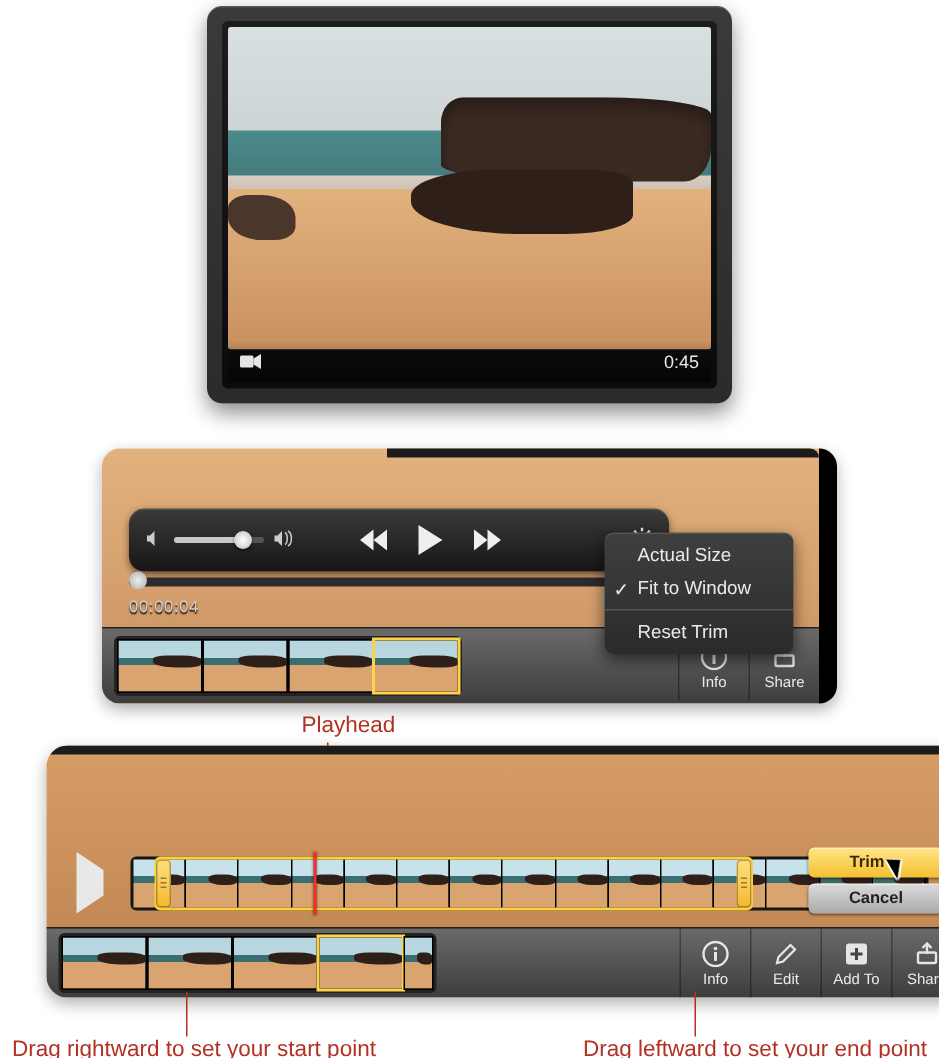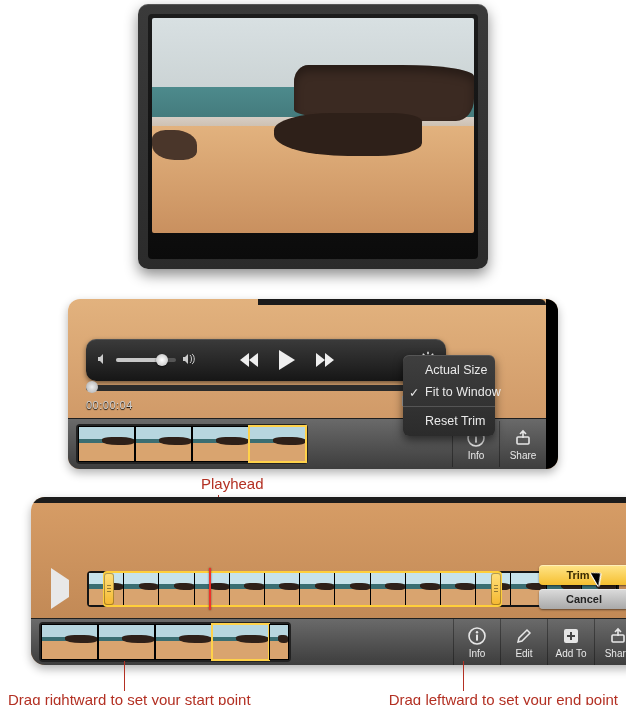"0:45" div.preview-bar { html: none -> <div> <span> <svg> <rect></rect> <path></path> </svg> </span> <span>0:45</span> </div> }
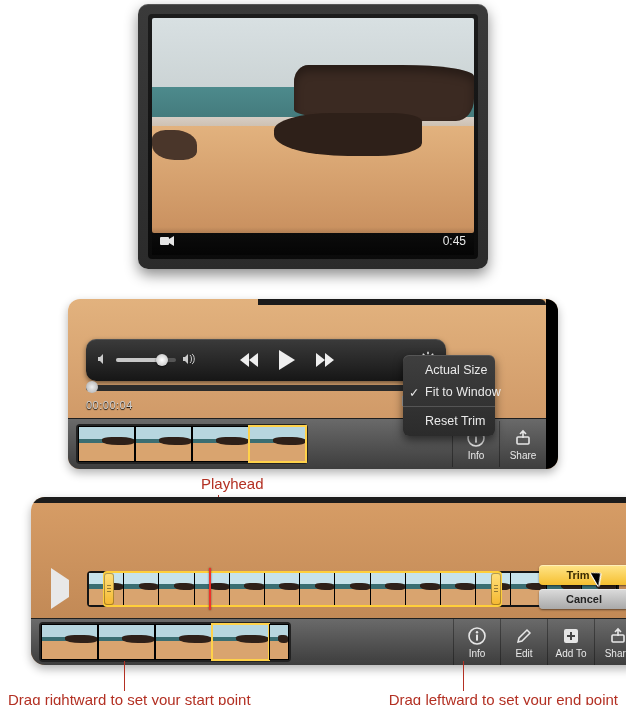"Actual Size" .popup { width: 92px -> 126px }
